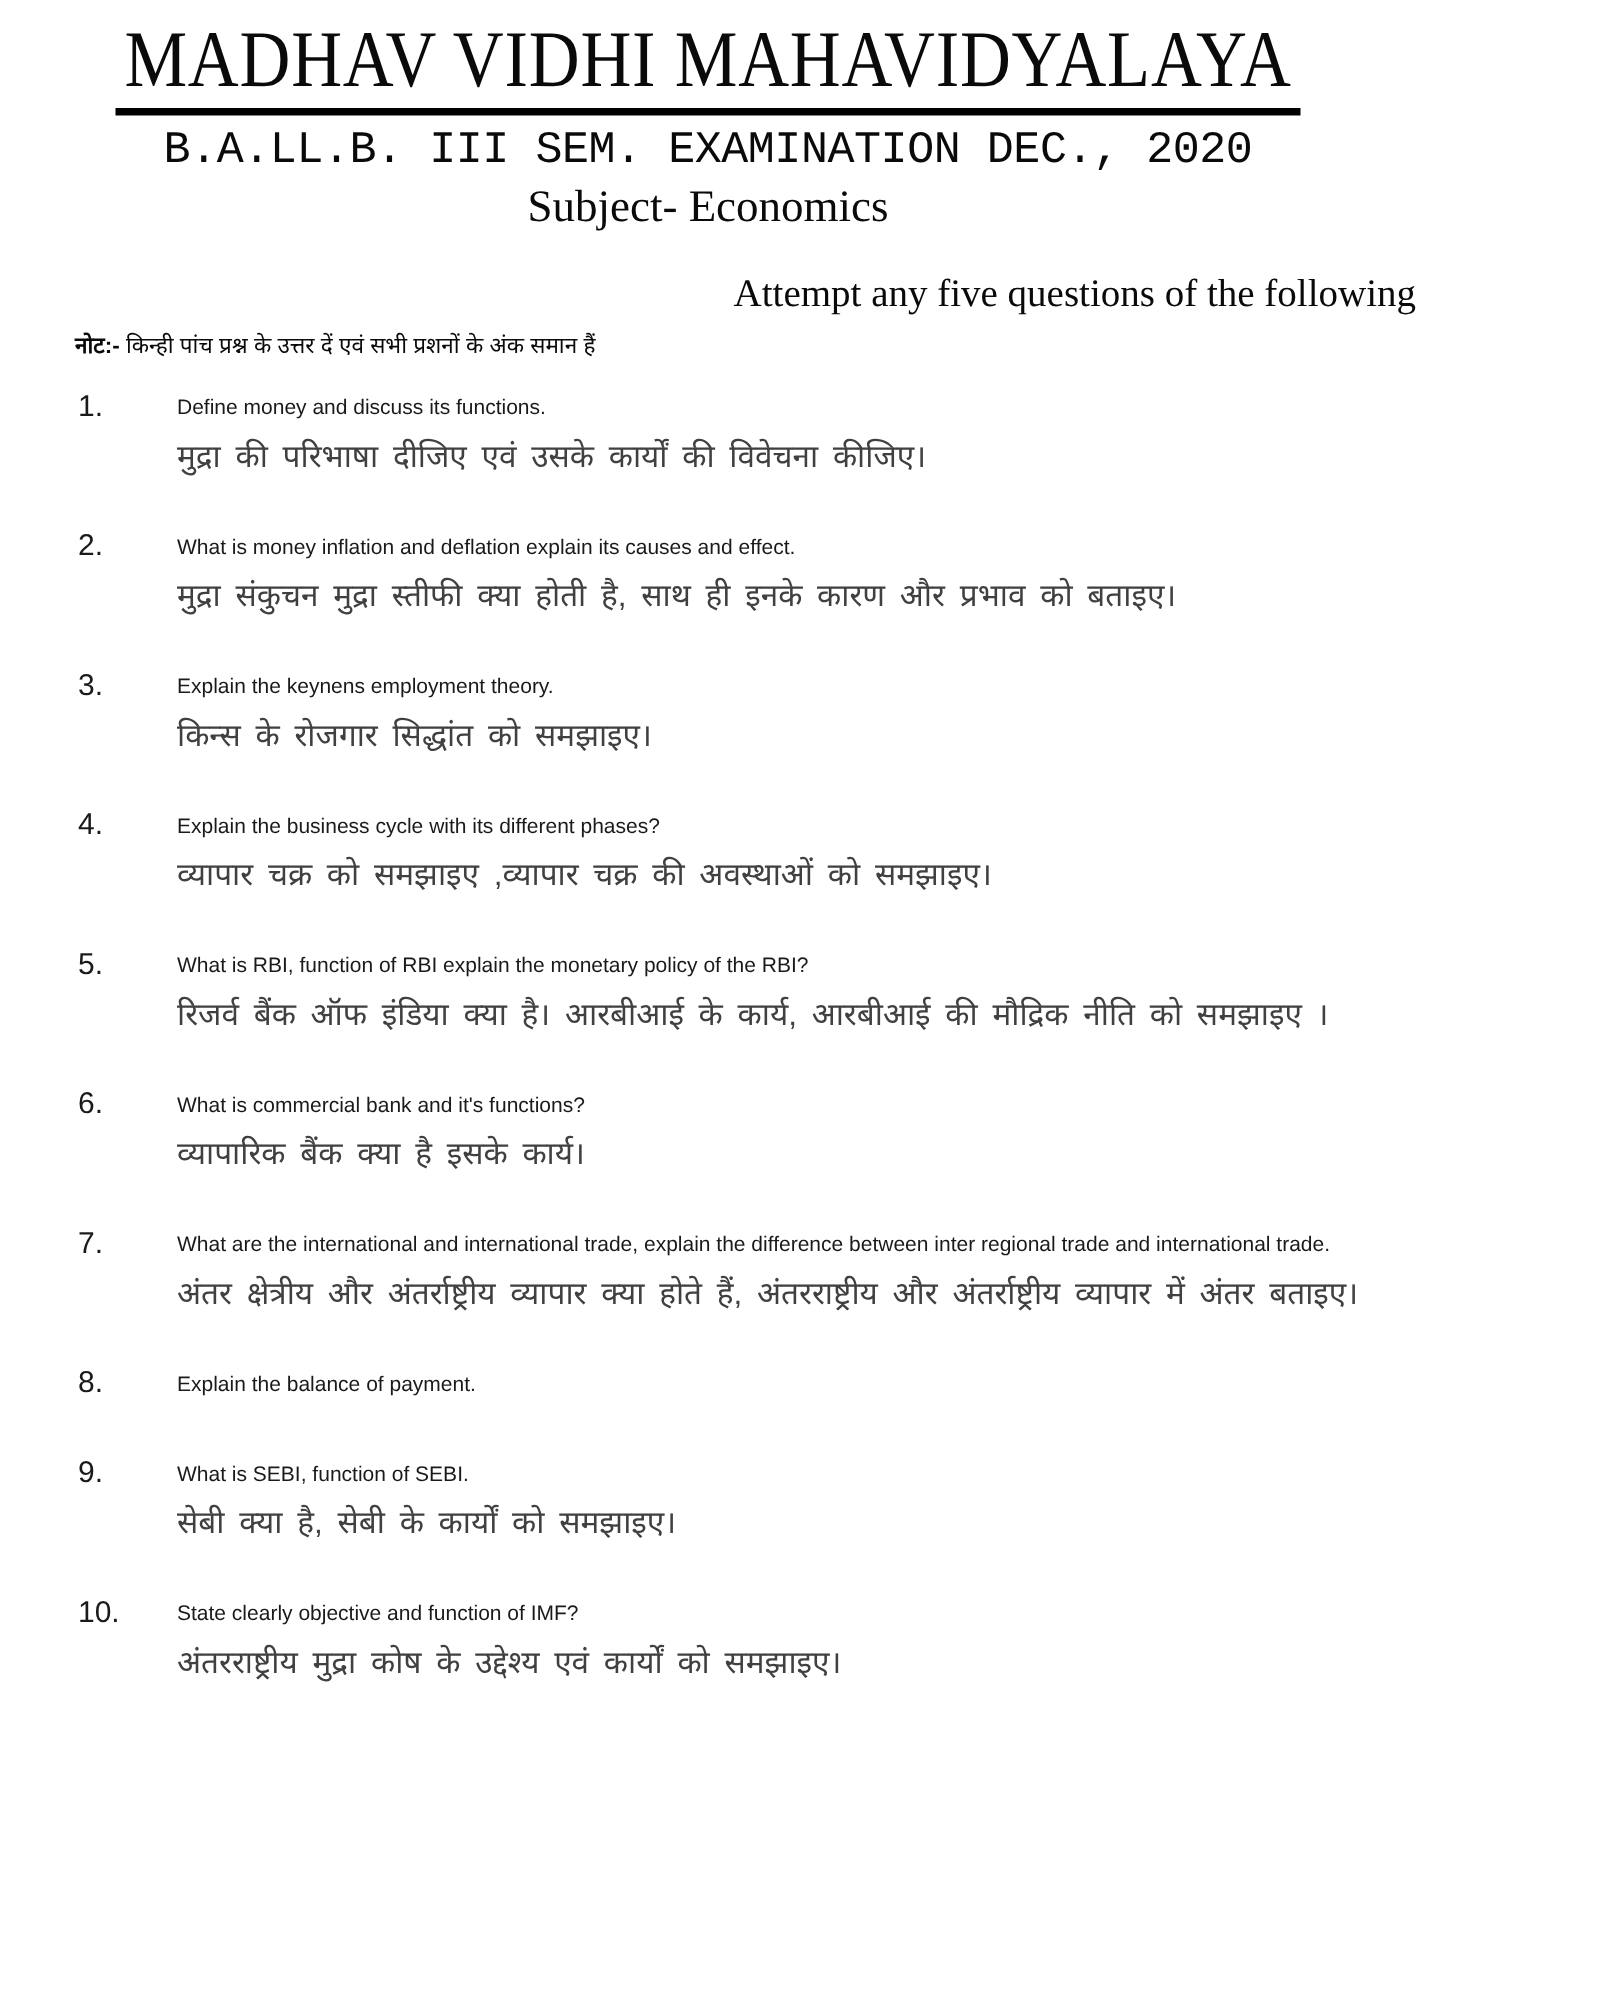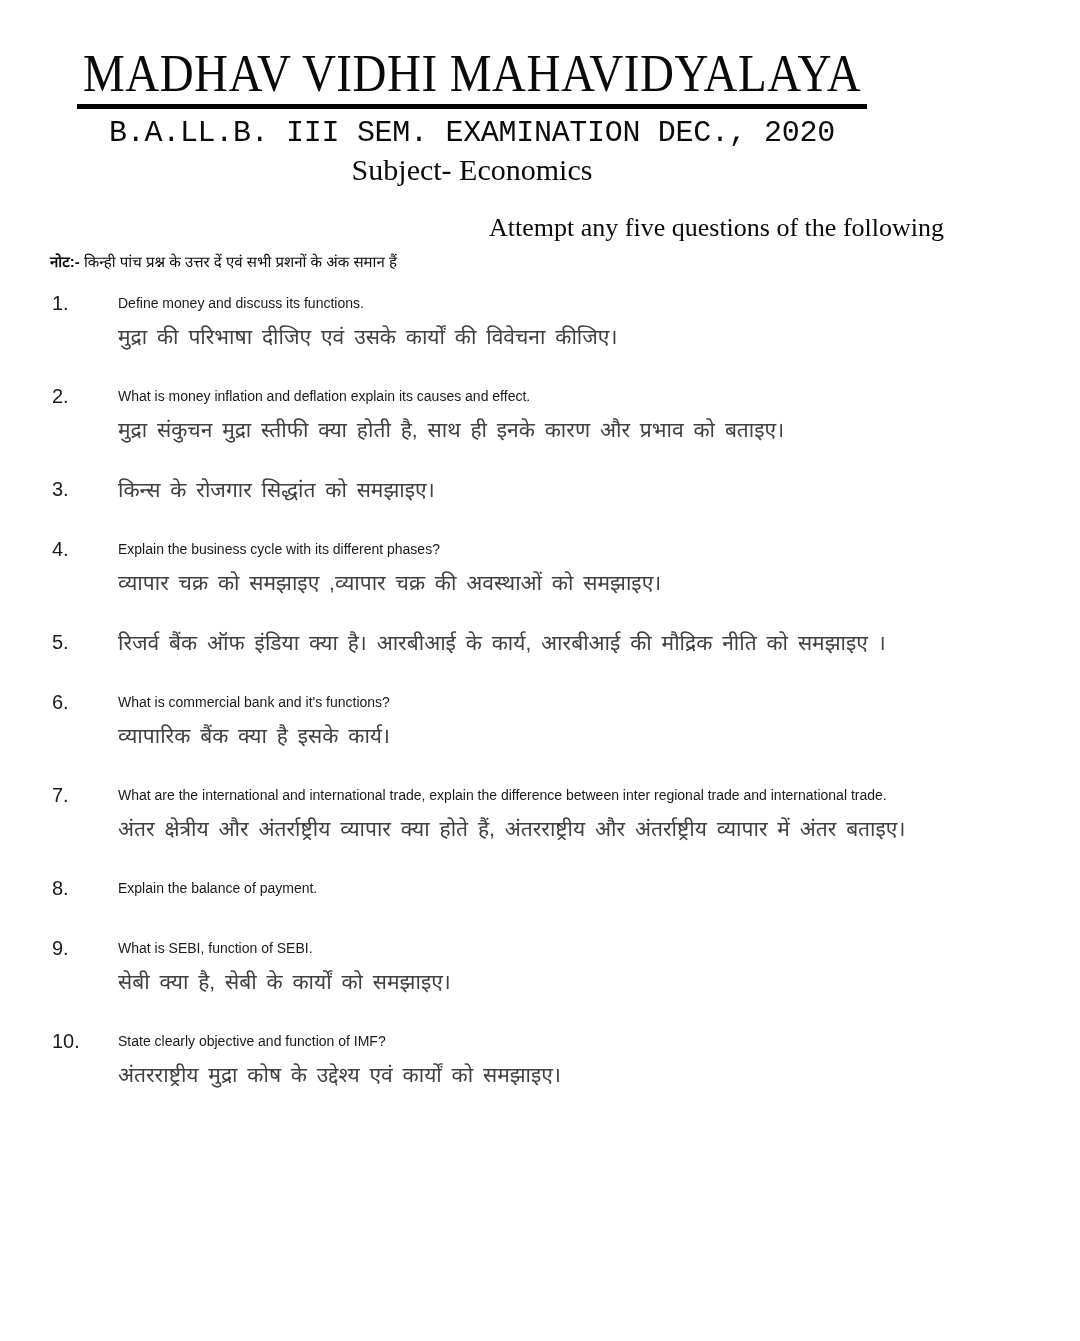"MADHAV VIDHI MAHAVIDYALAYA" .page { padding-top: 52px -> 20px }
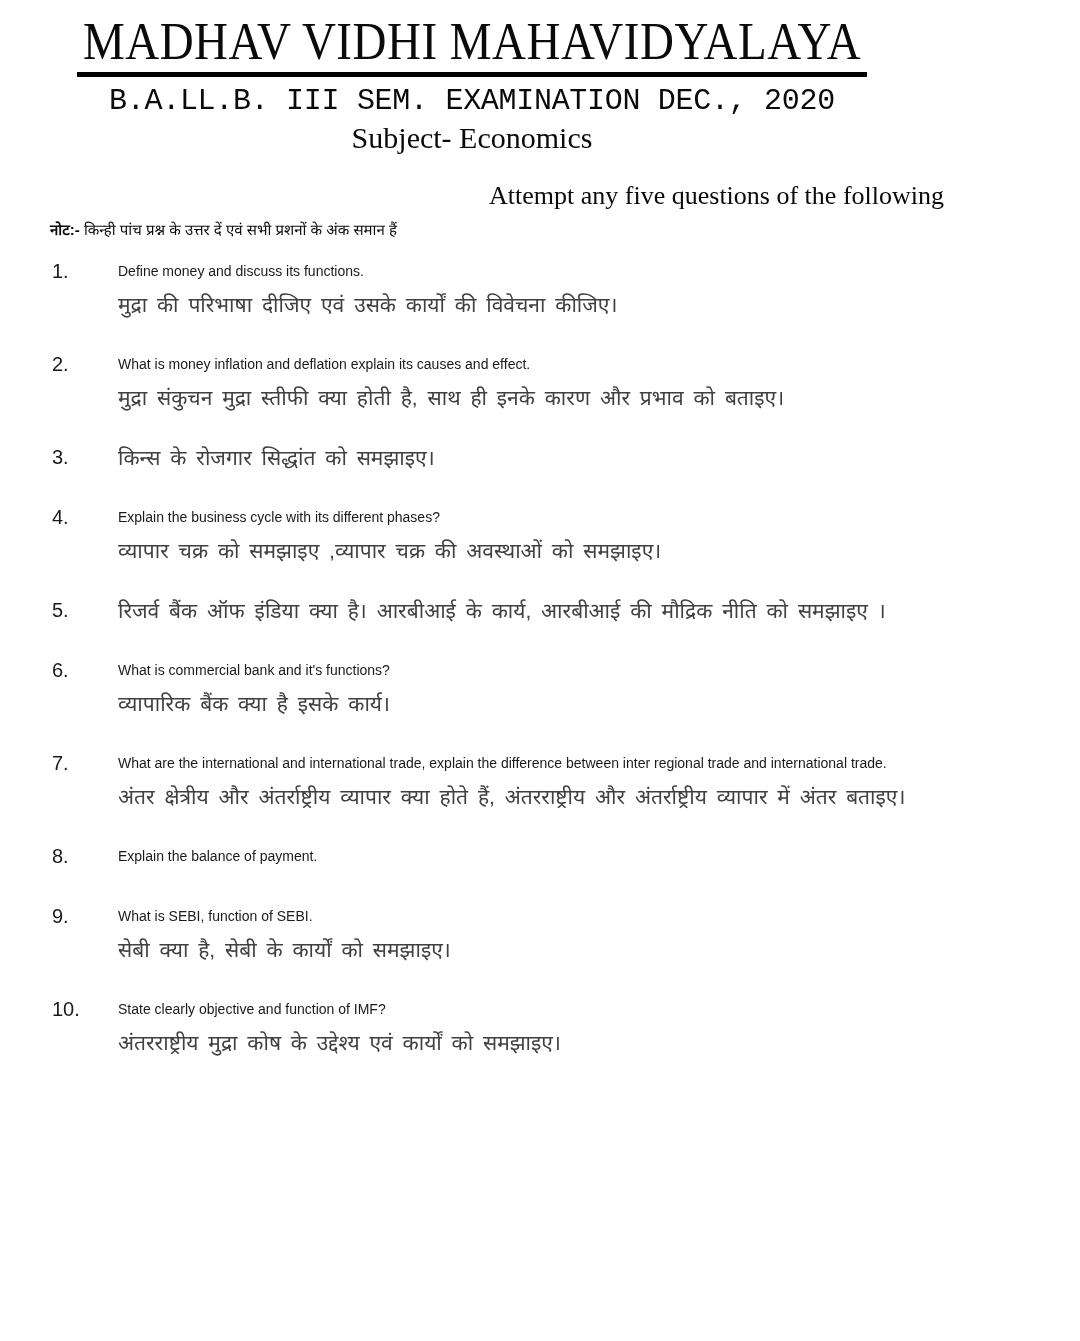"Explain the keynens employment theory." div.q-en { html: none -> <div>Explain the keynens employment theory.</div> }
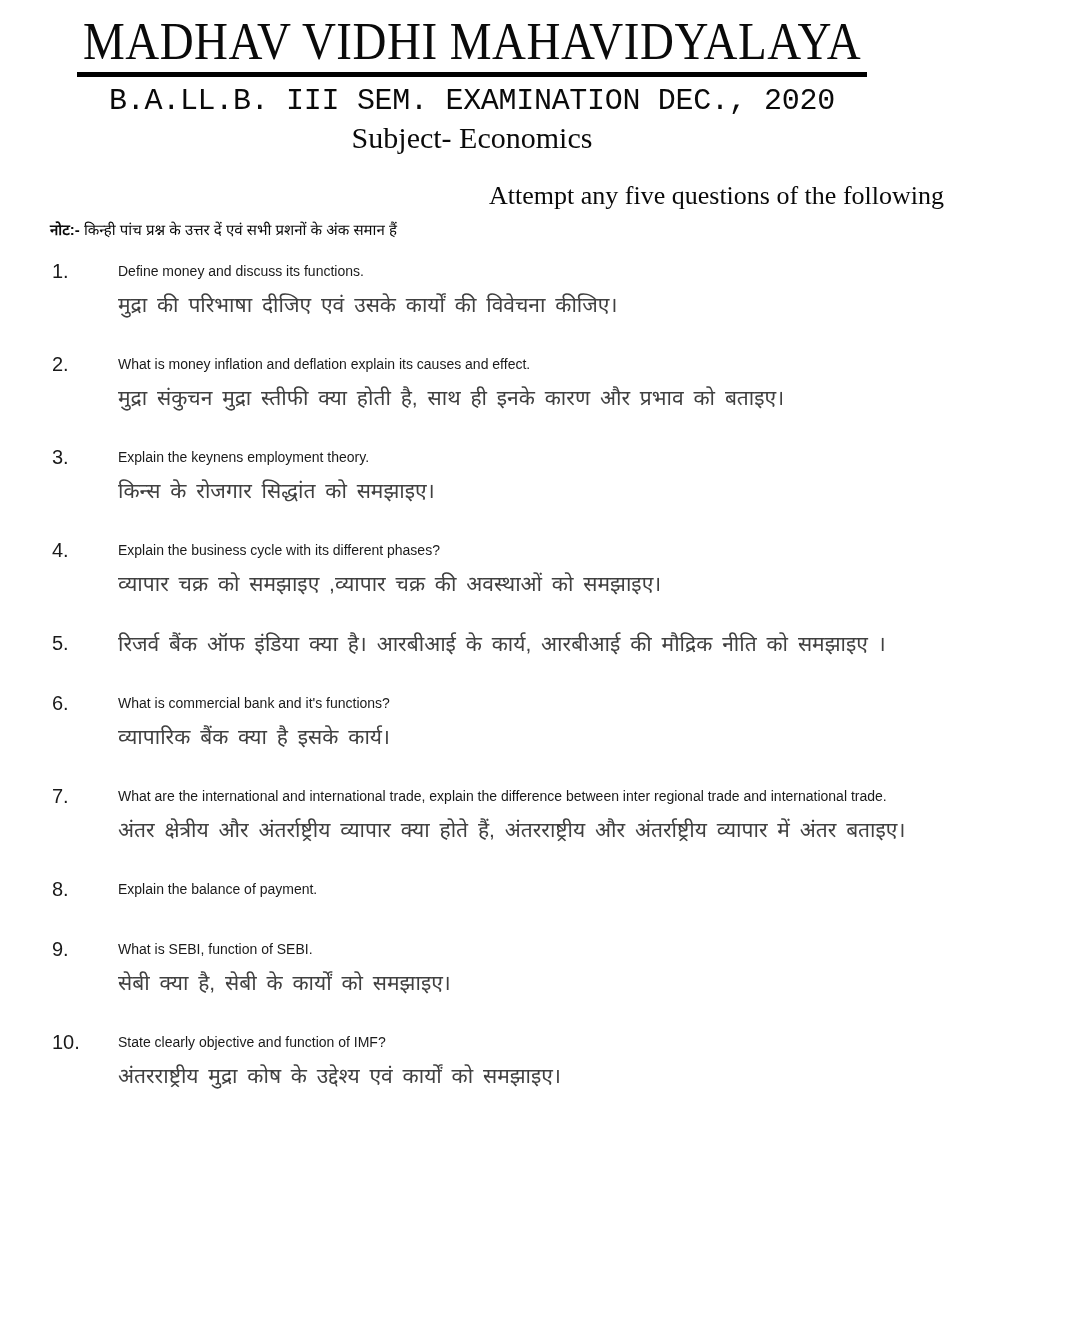"What is RBI, function of" div.q-en { html: none -> <div>What is RBI, function of RBI explain the monetary policy of the RBI?</div> }
